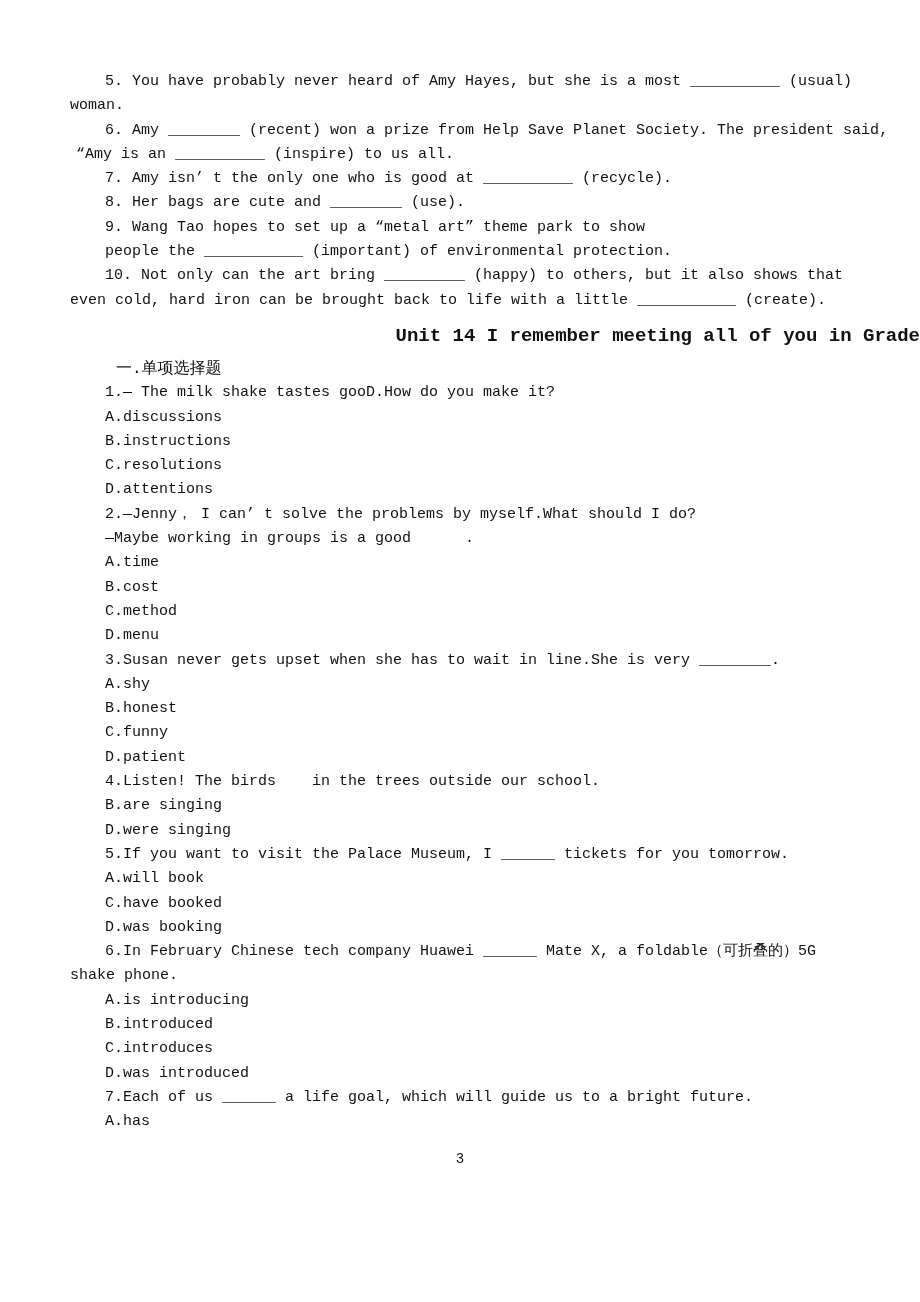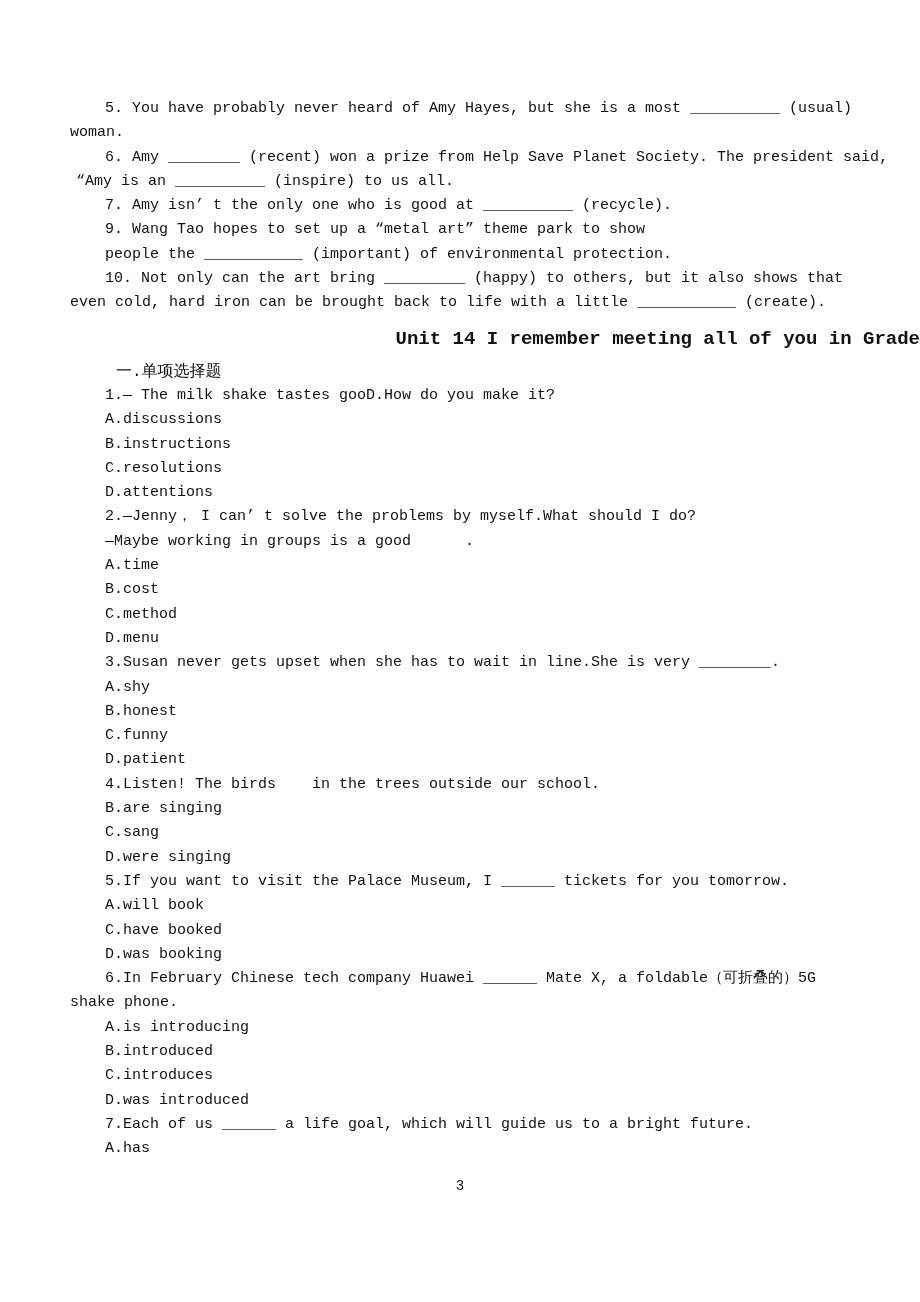"5. You have probably never" .content { padding-top: 97px -> 70px }
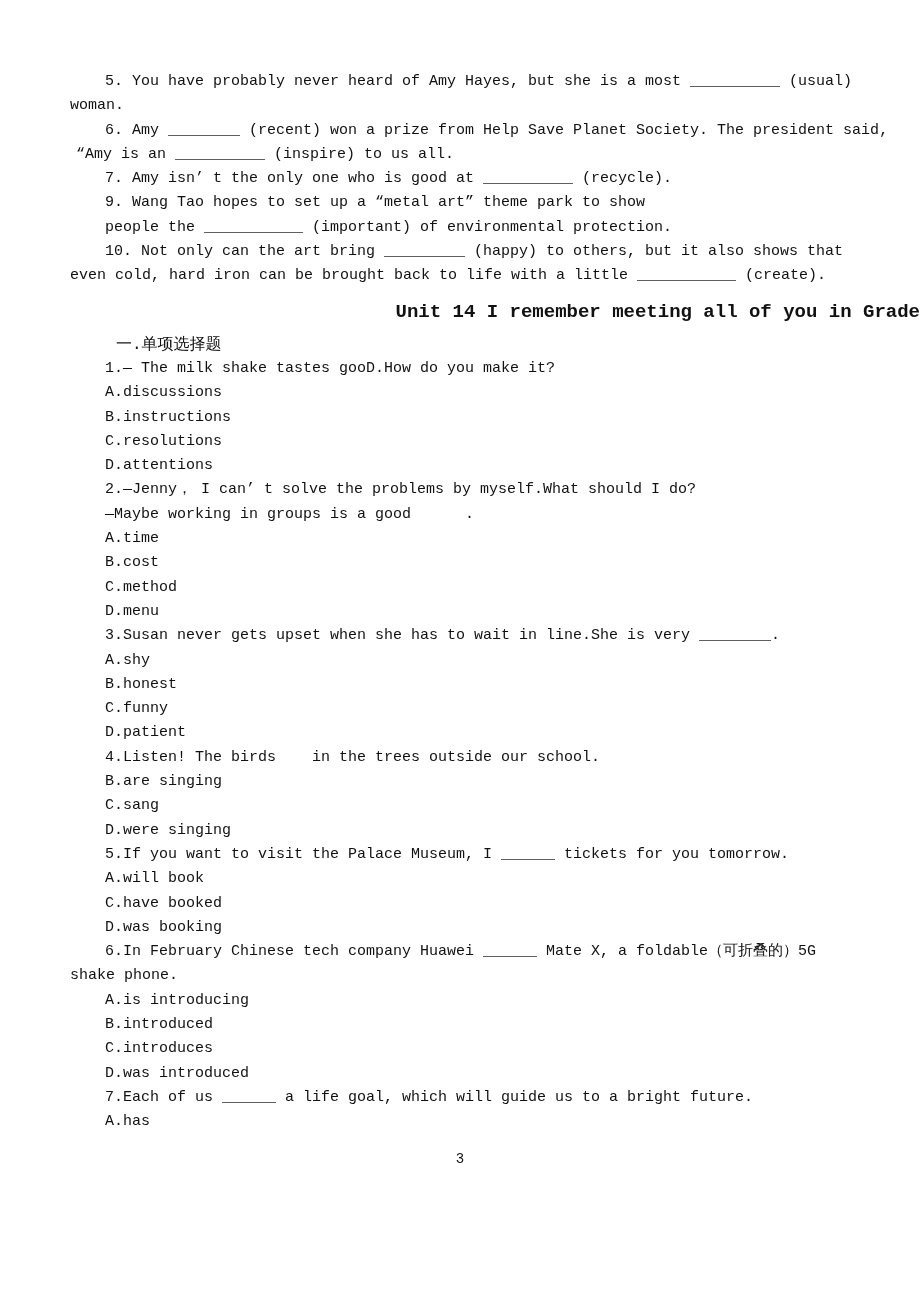"8. Her bags are cute" div.line { html: none -> <div>8. Her bags are cute and ________ (use).</div> }
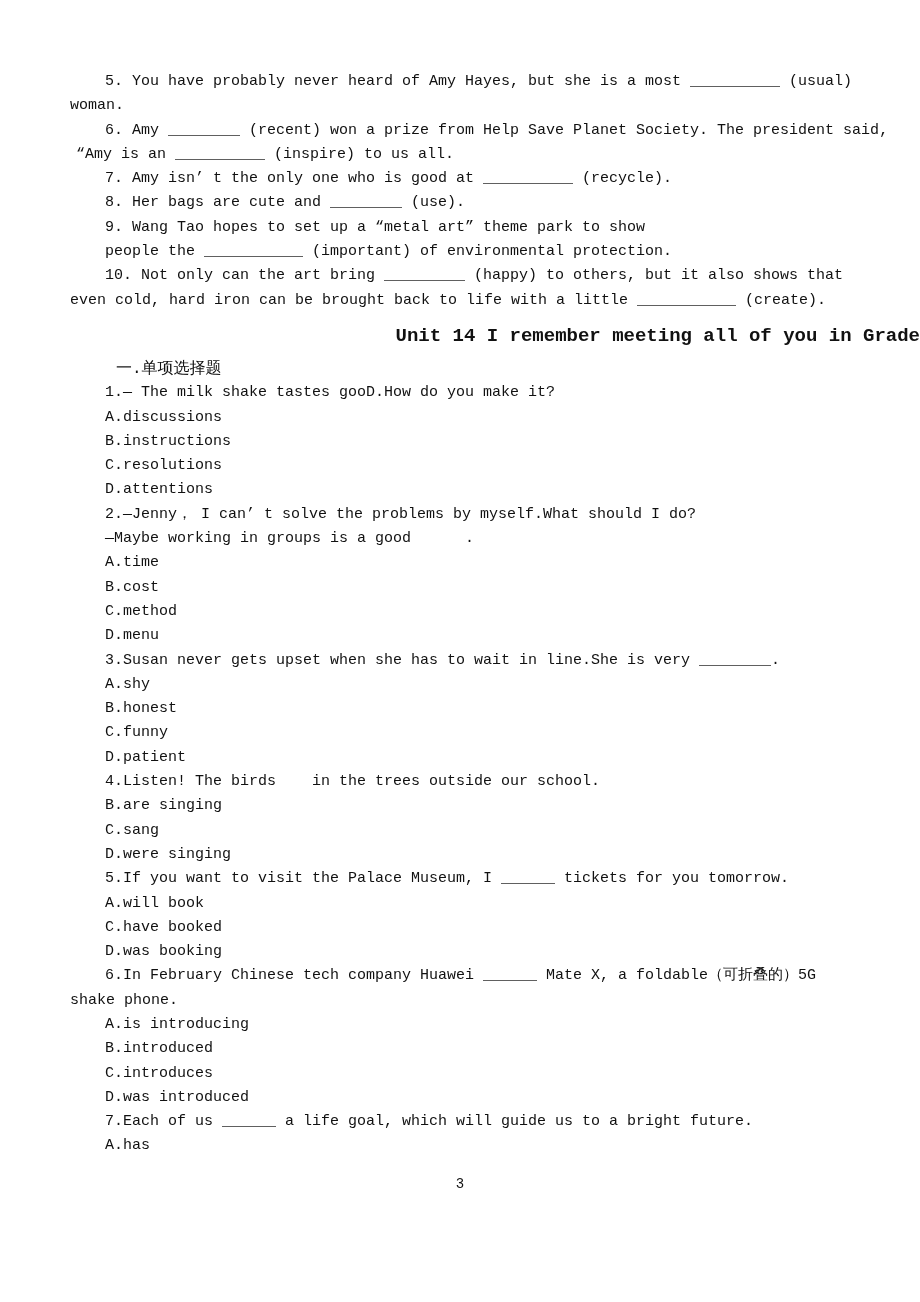"C.sang" div.line { html: <div>C.sang</div> -> none }
